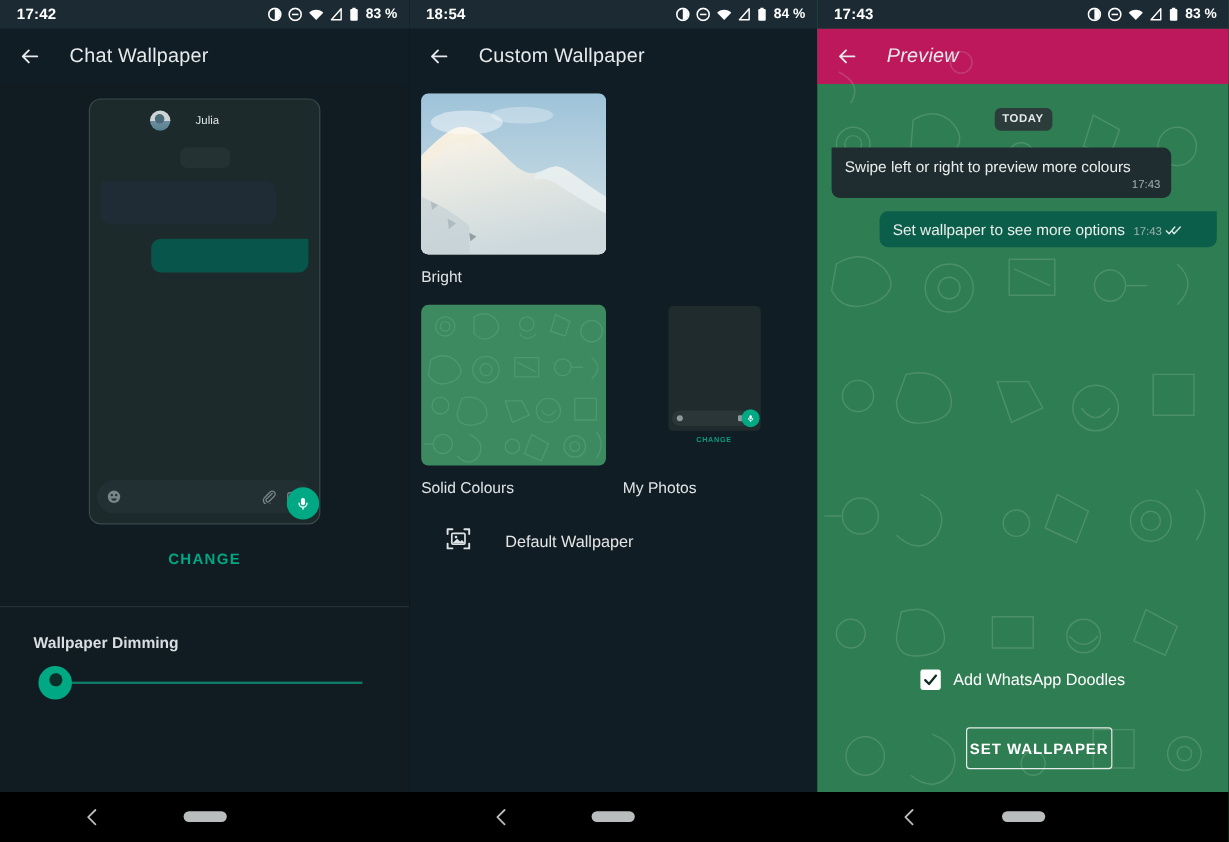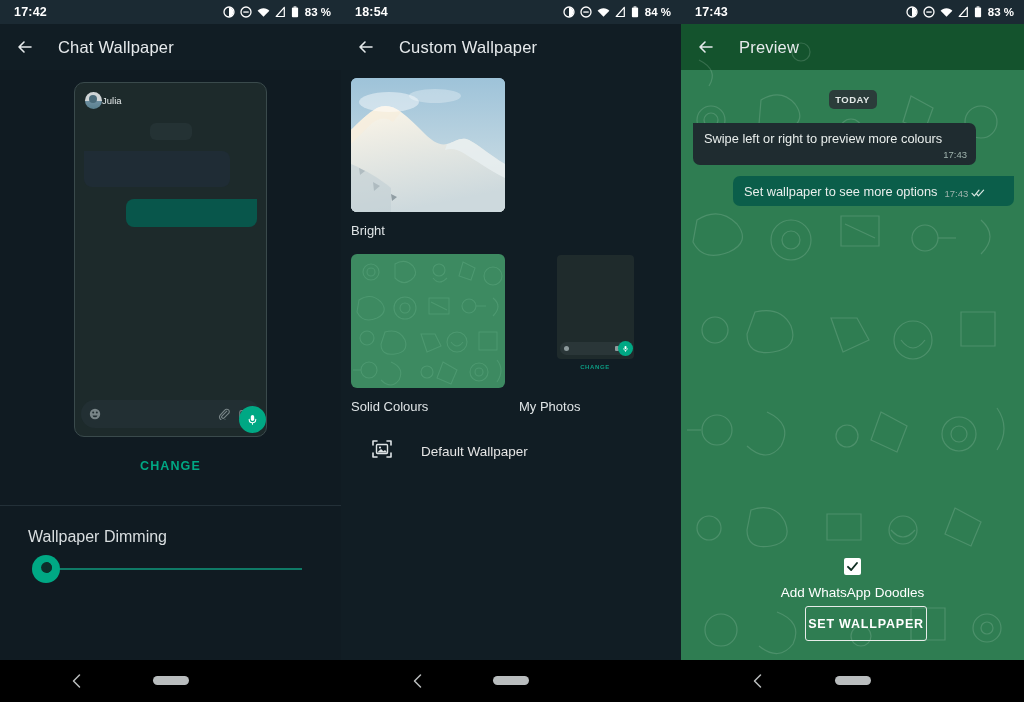"Preview" .panel-right .appbar { background: #14532d -> #be185d; font-style: none -> italic }
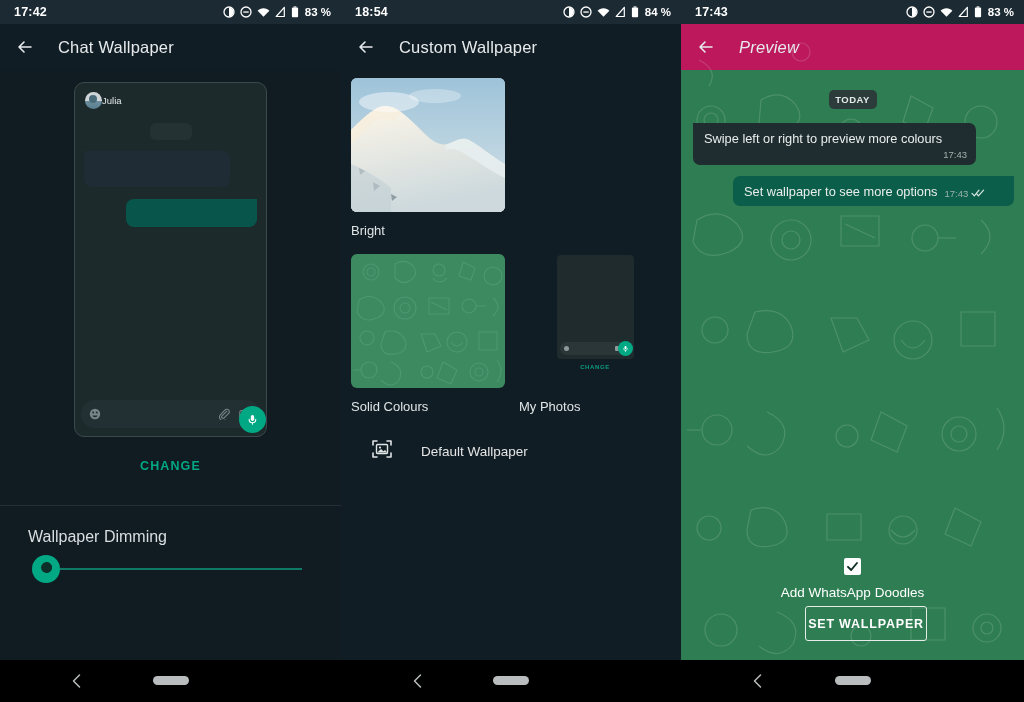"Julia" .pp-header { gap: 0 -> 21px; margin-left: none -> 40px }
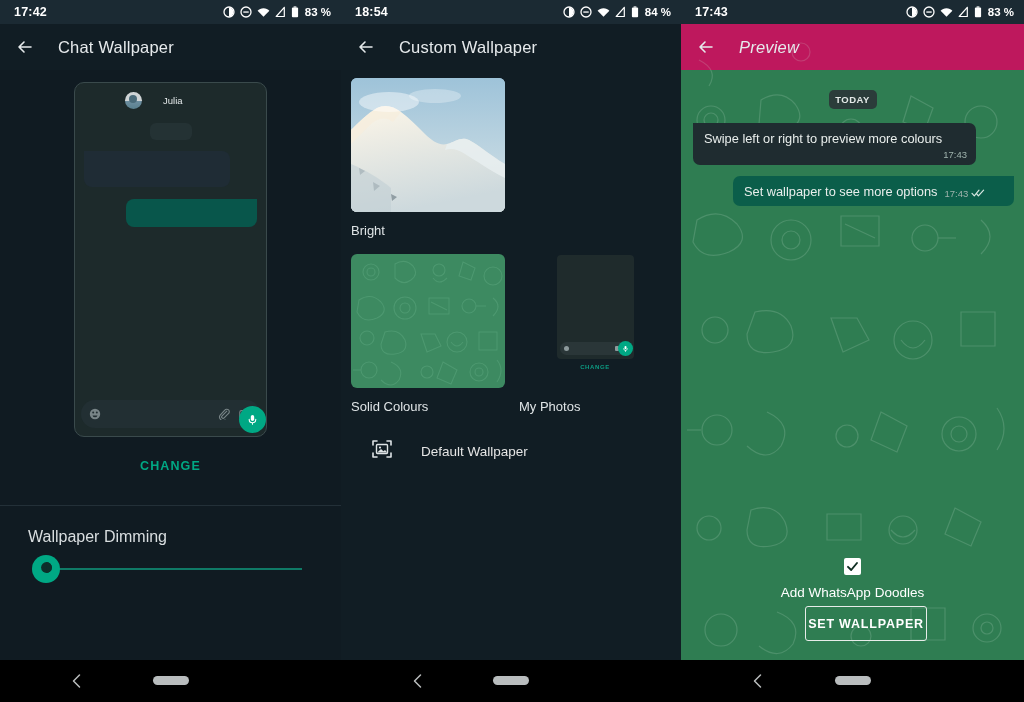"Wallpaper Dimming" .dim-label { font-size: 16px -> 13px; font-weight: normal -> bold }
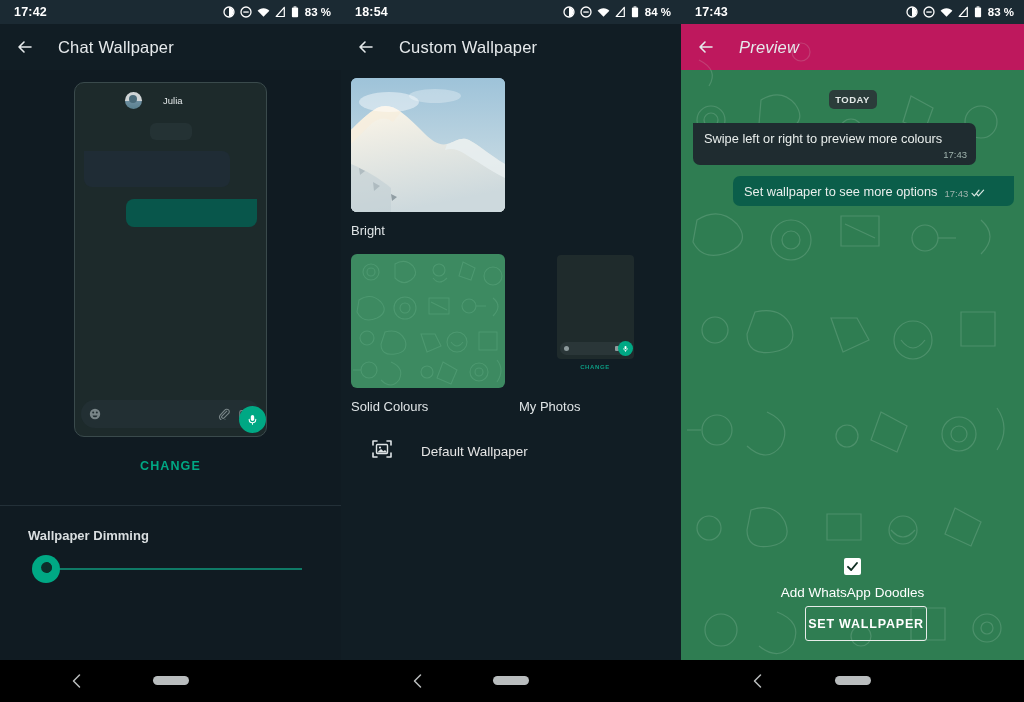"Add WhatsApp Doodles" .doodle-check-row { flex-direction: column -> none }
